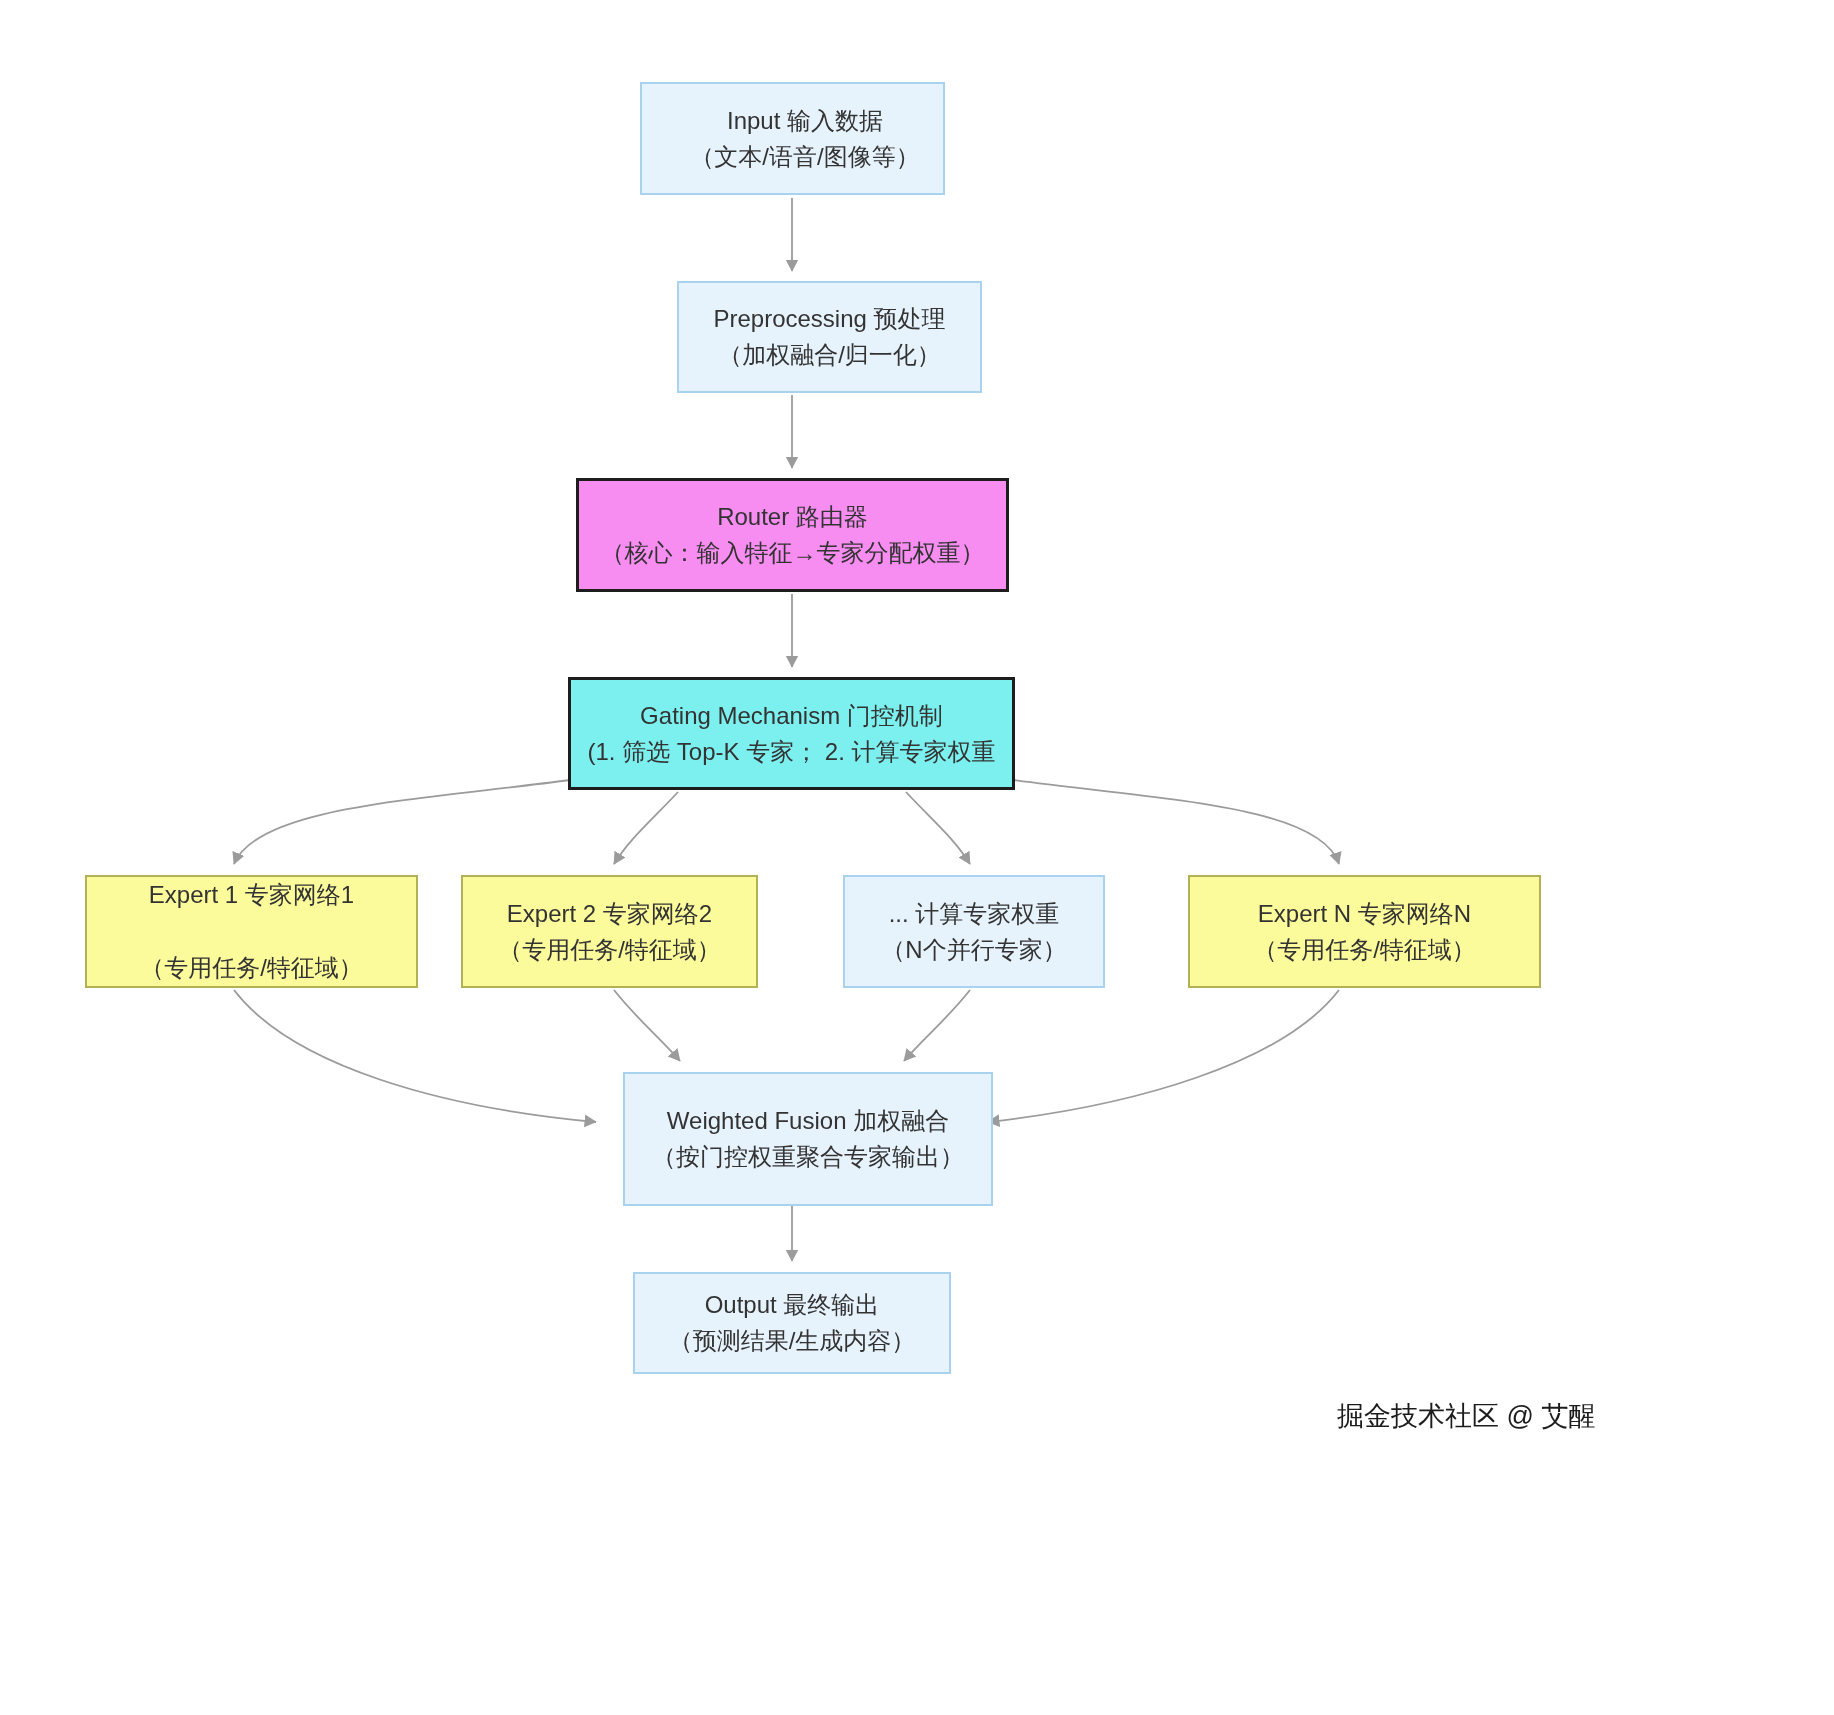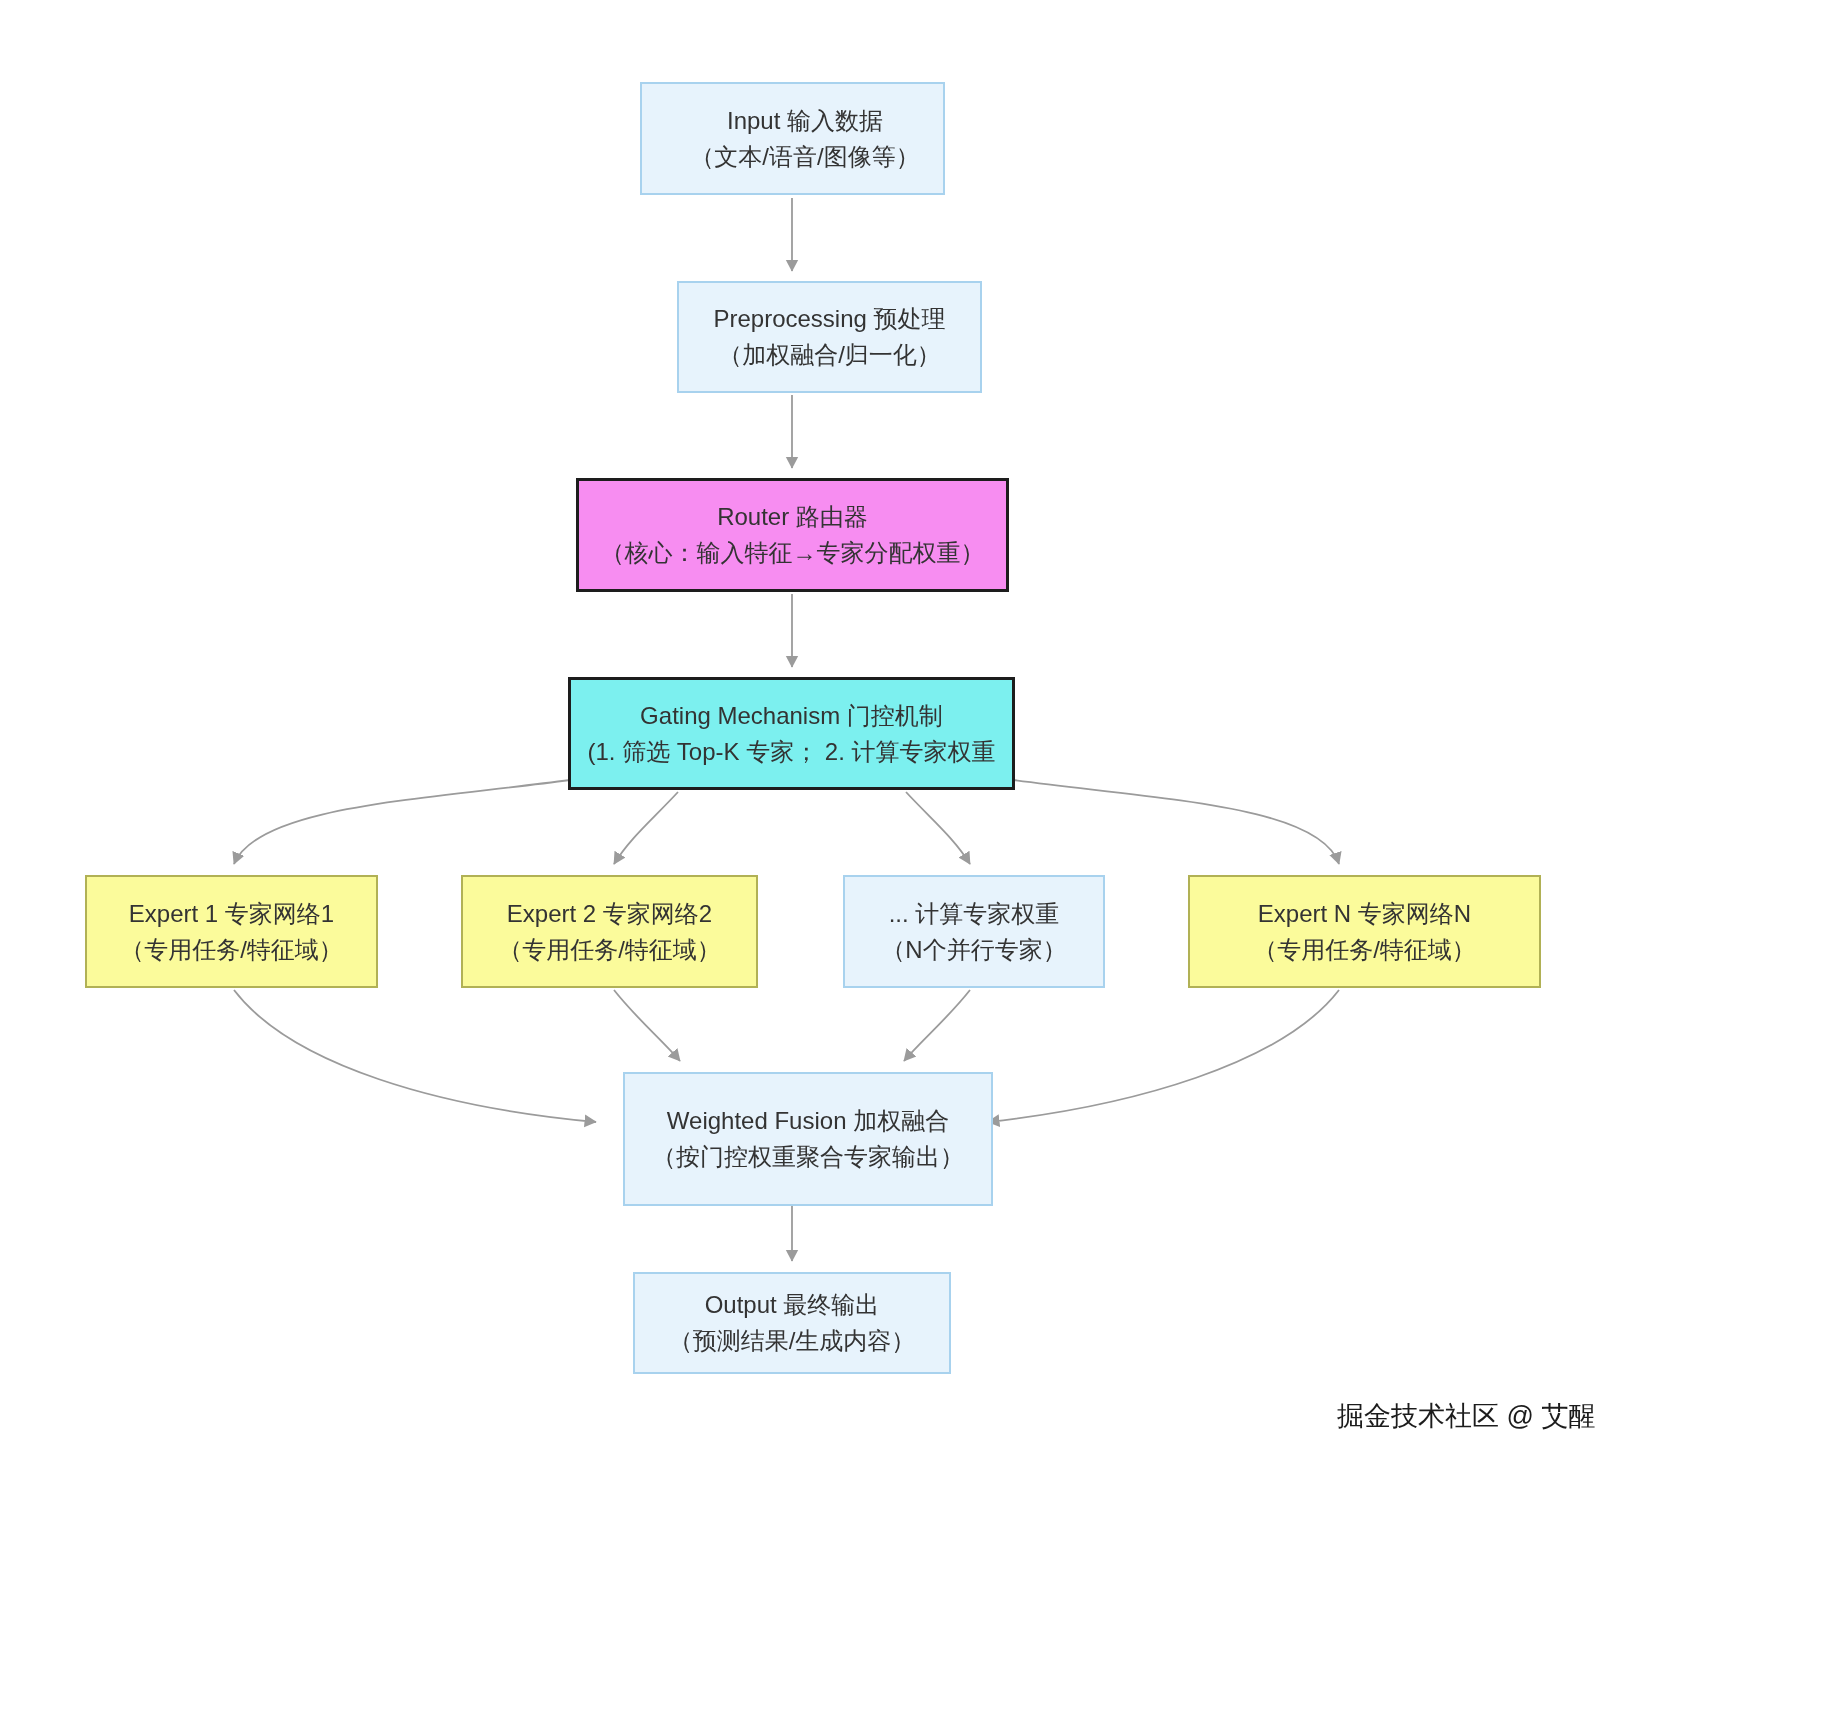"Expert 1 专家网络1" div.node { justify-content: none -> space-between; width: 293px -> 333px }
